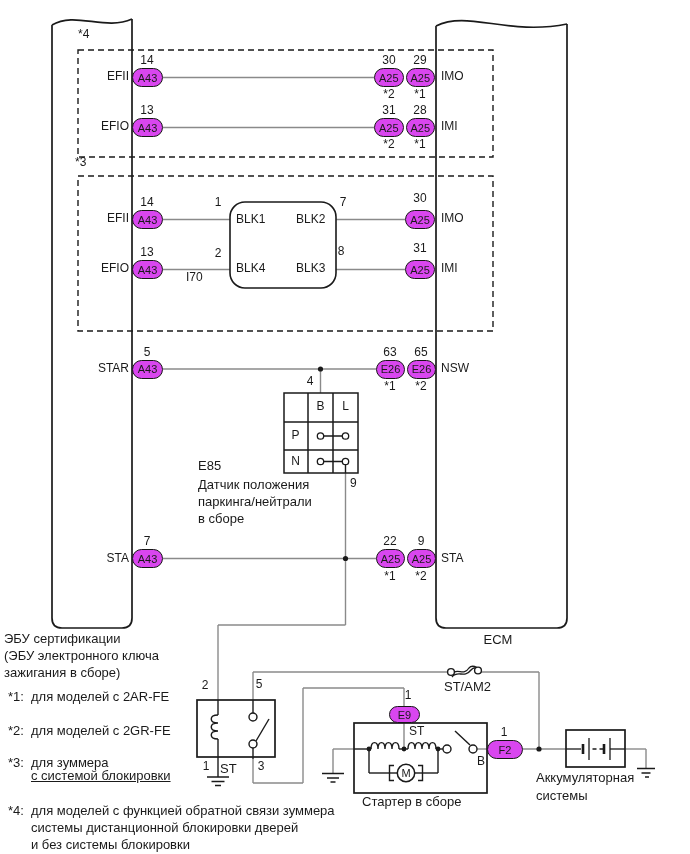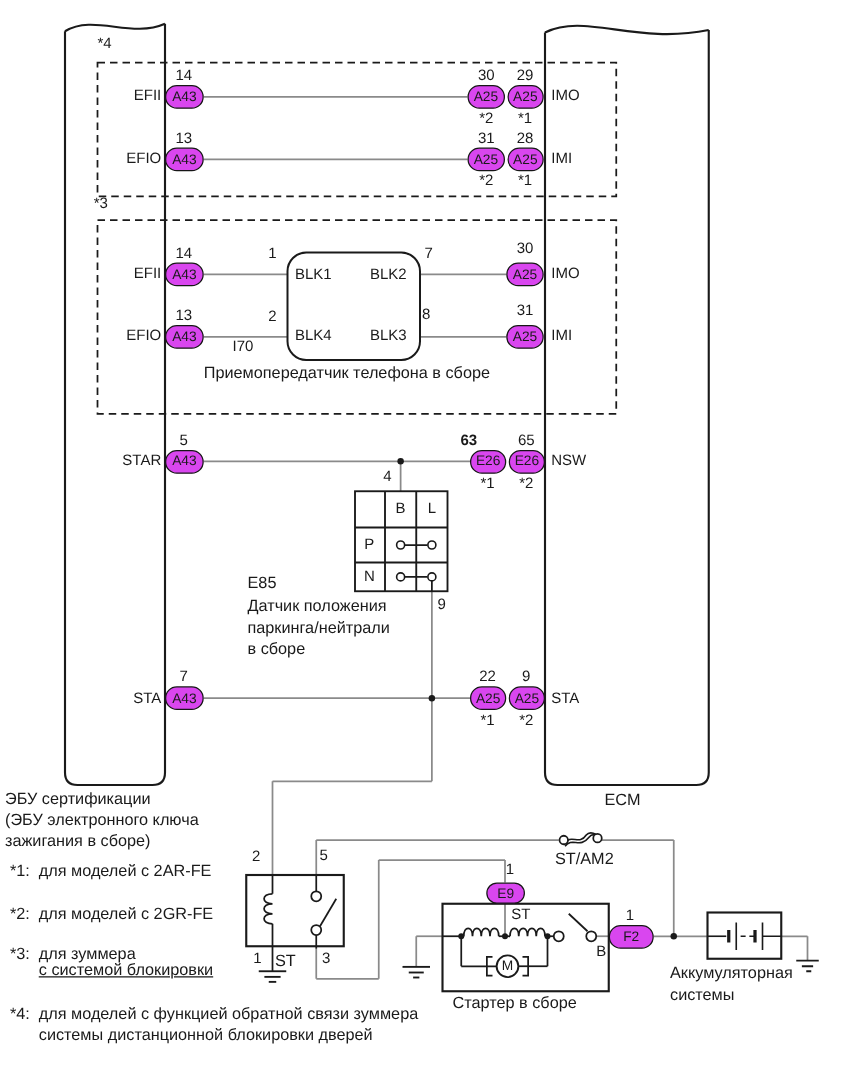"Приемопередатчик телефона в сборе" div.ru { html: <div>Приемопередатчик телефона в сборе</div> -> none }
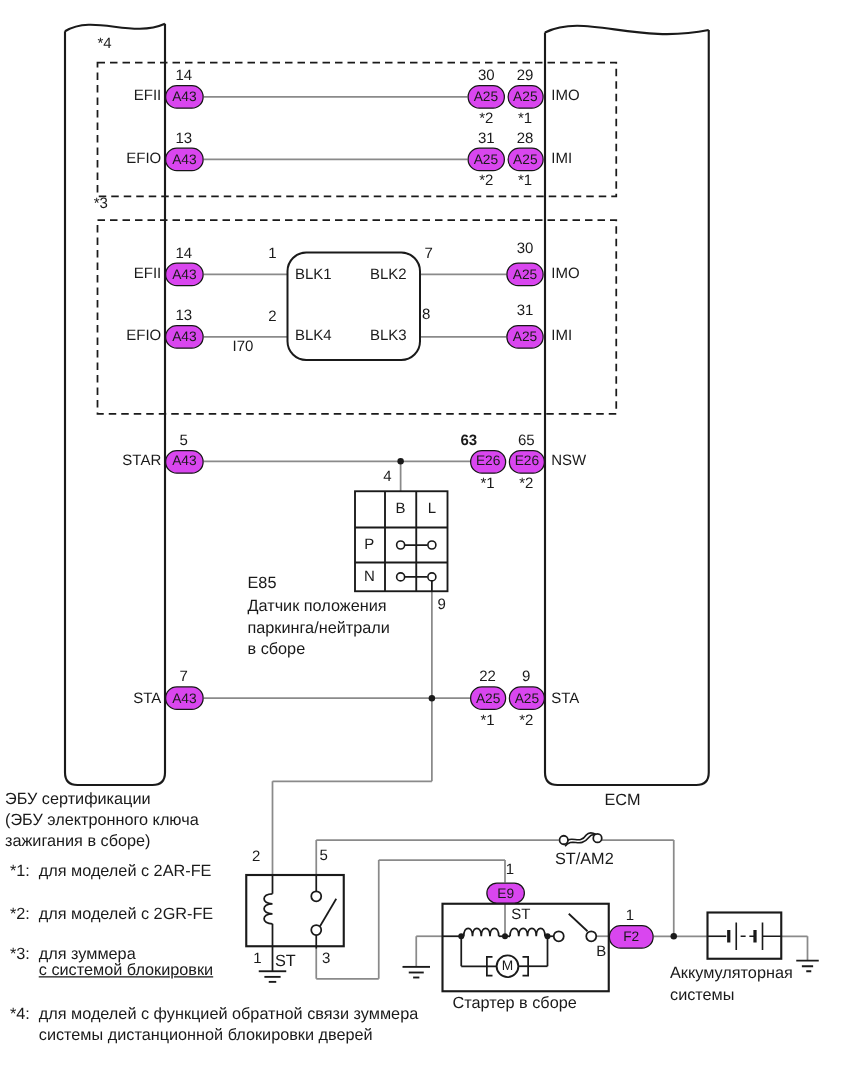"63" div.t { font-weight: bold -> none; left: 364px -> 379px }
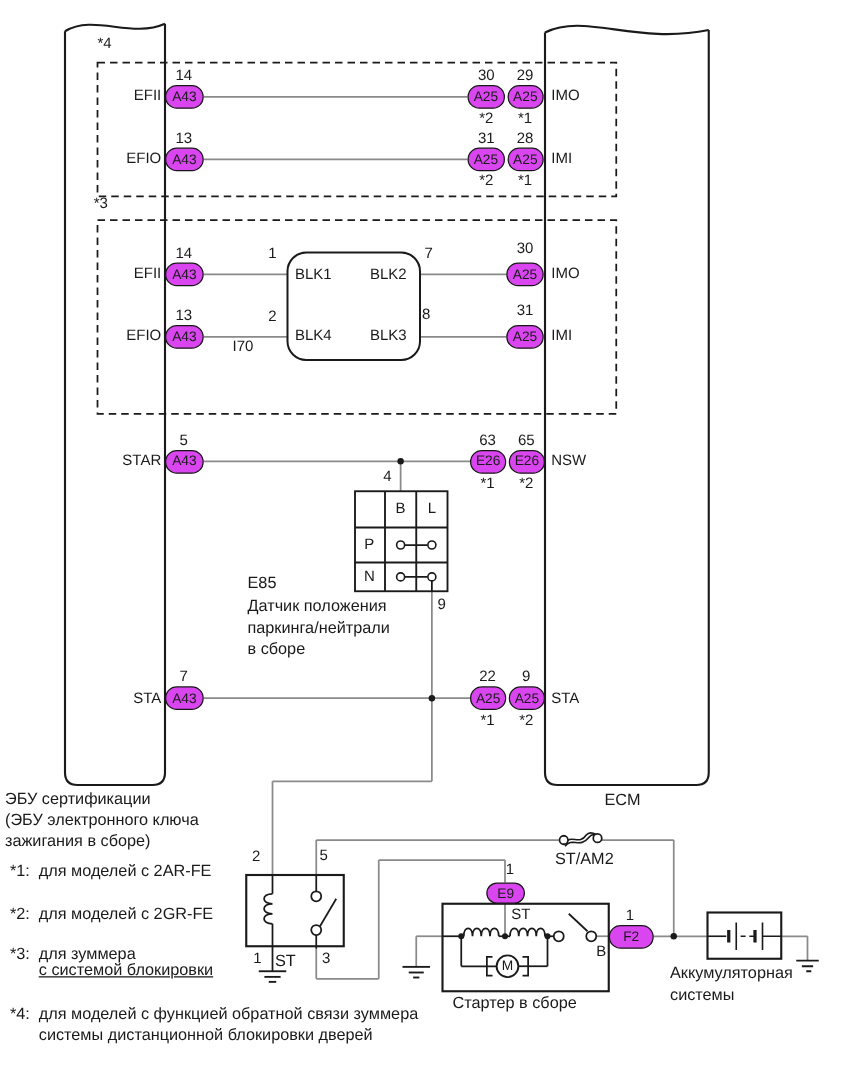"и без системы блокировки" div.ru { html: none -> <div>и без системы блокировки</div> }
